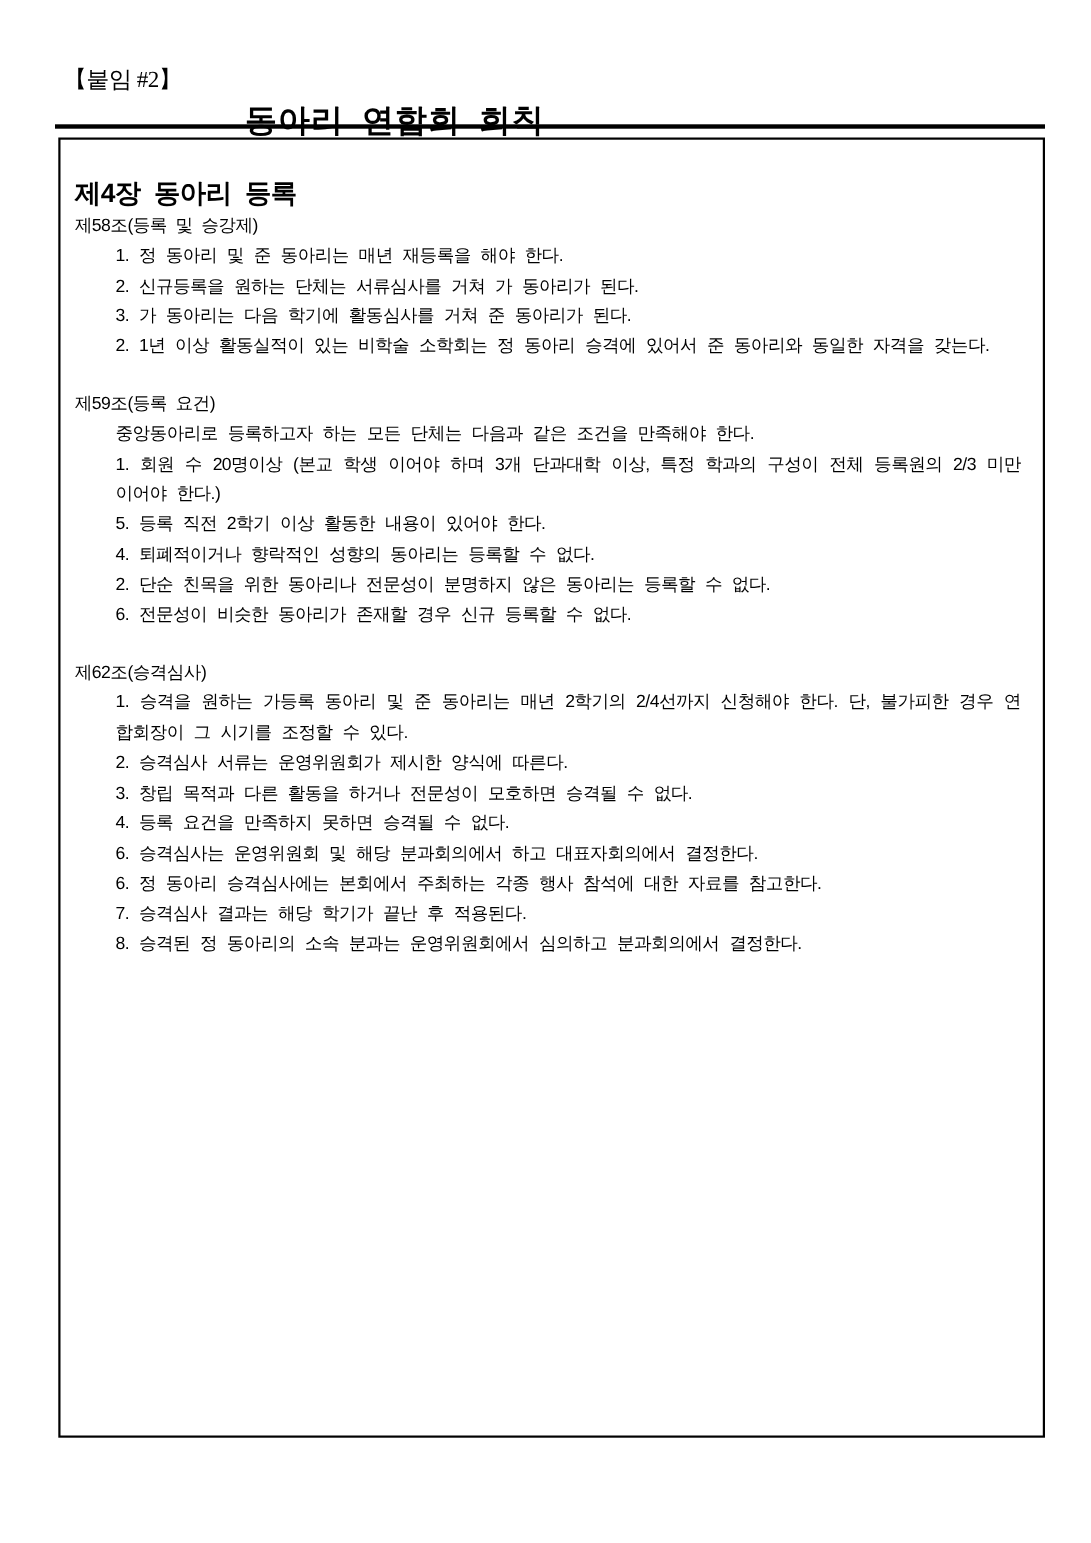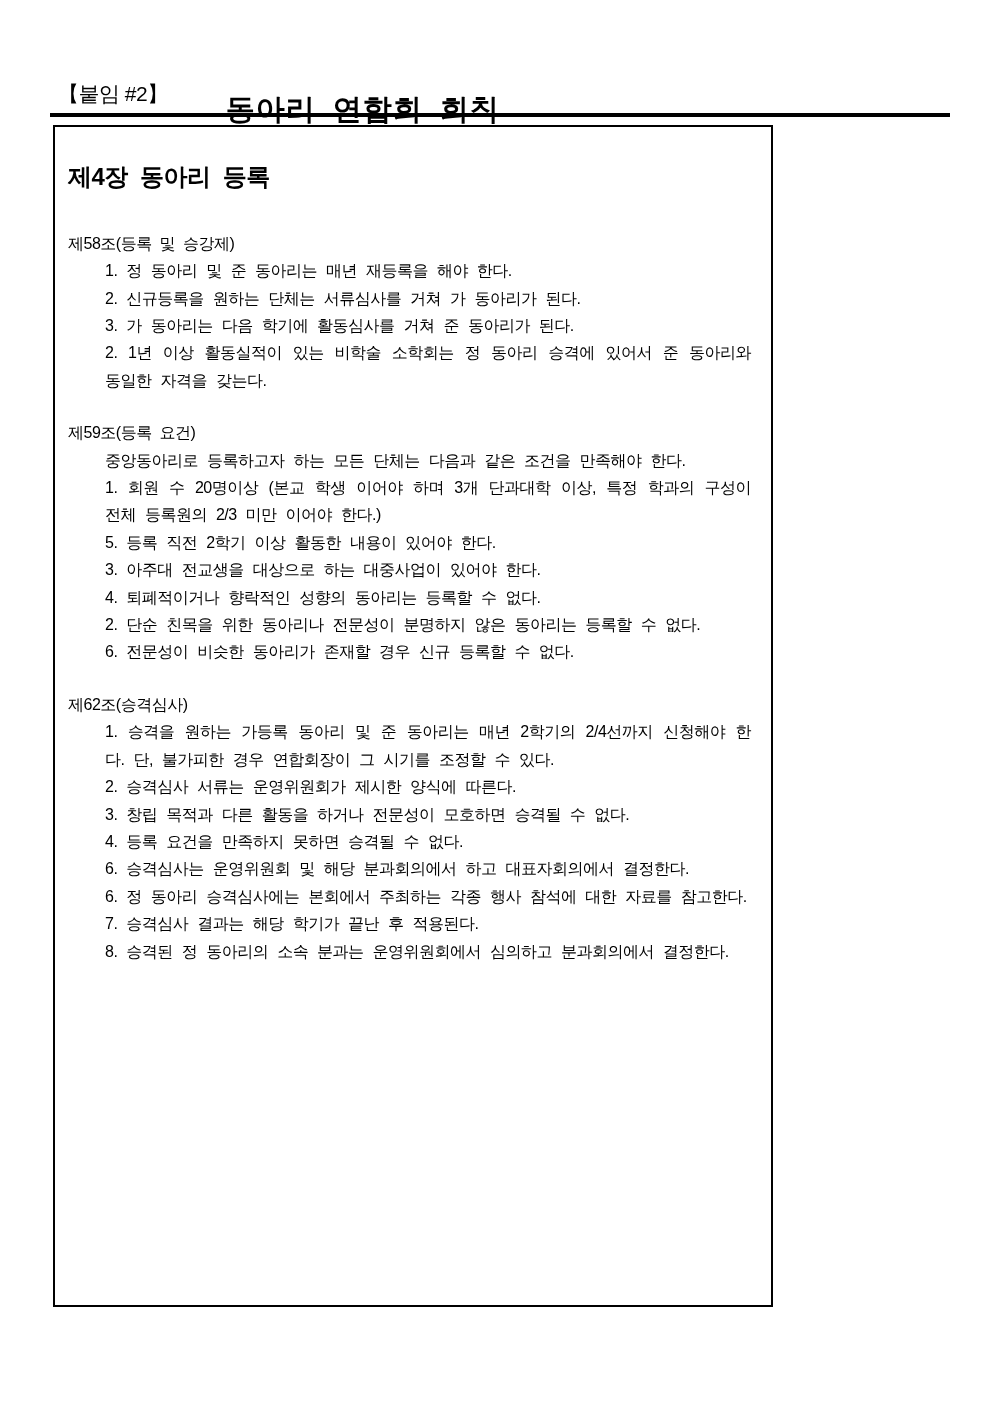"【붙임 #2】" .doc-header { align-items: center -> flex-start; font-family: none -> Liberation Serif, serif }
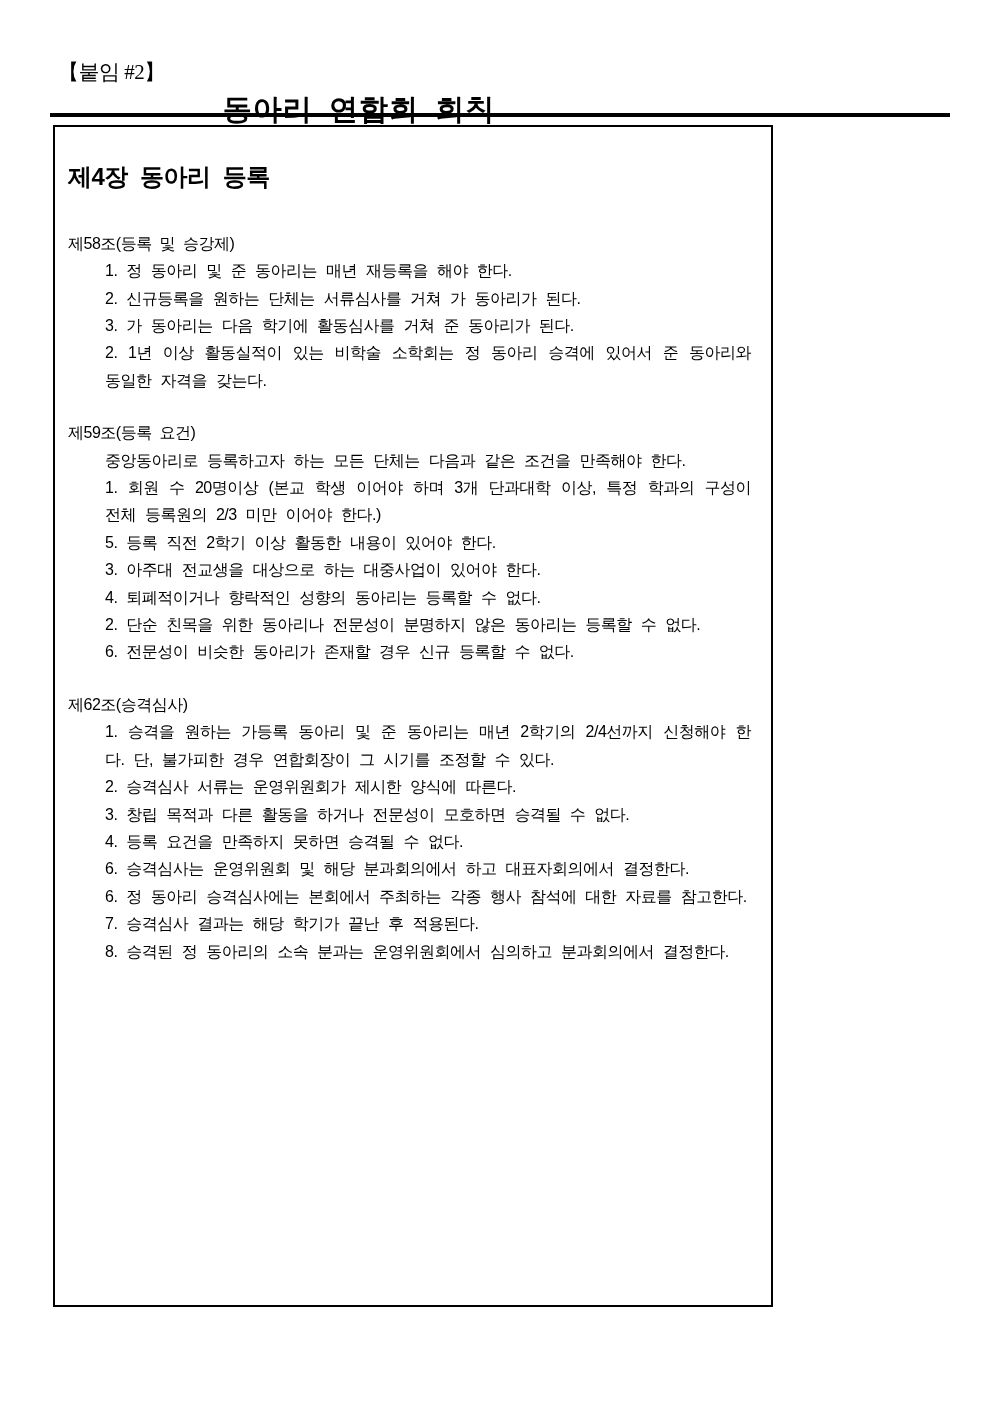"제4장 동아리 등록" .content-box { width: 720px -> 897px }
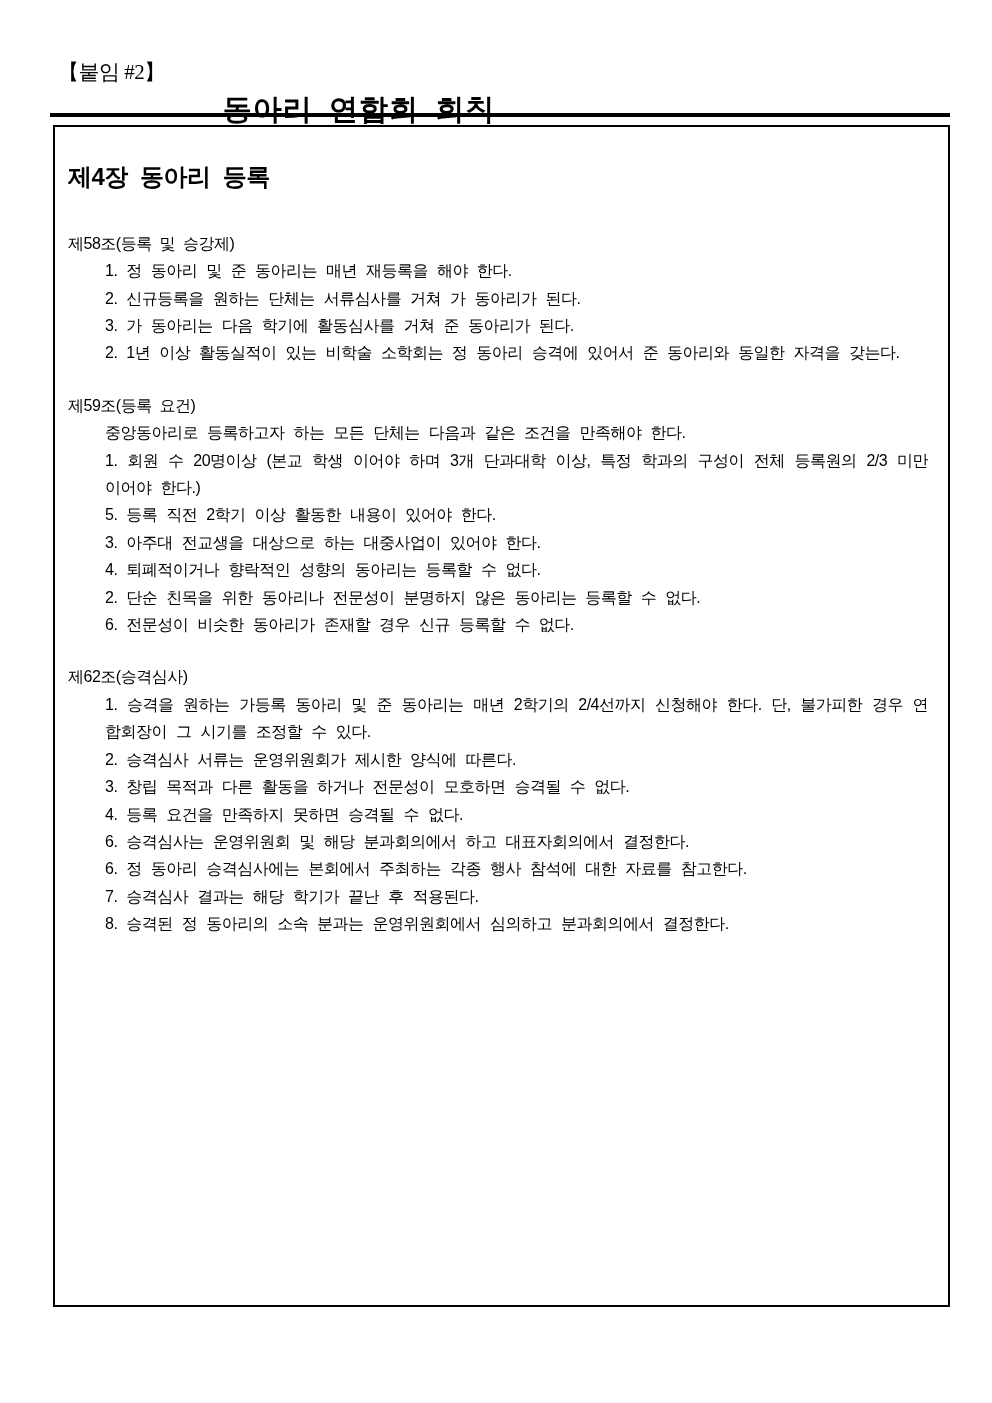"제58조(등록 및 승강제)" .sections { margin-top: 38px -> none }
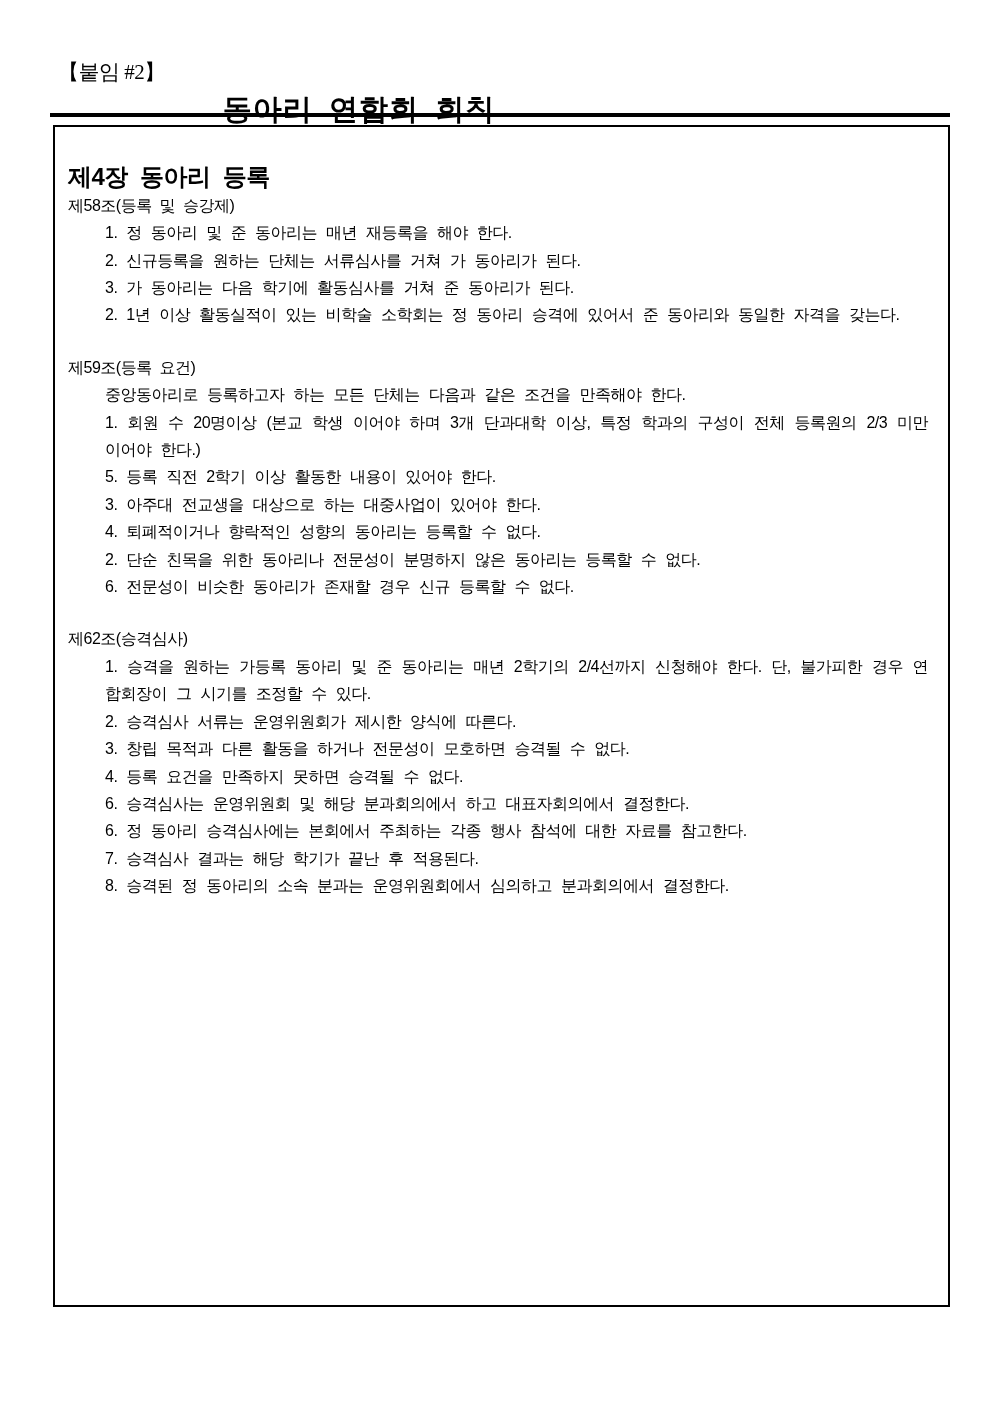"3. 아주대 전교생을 대상으로 하는" div.clause-item { html: <div>3. 아주대 전교생을 대상으로 하는 대중사업이 있어야 한다.</div> -> none }
